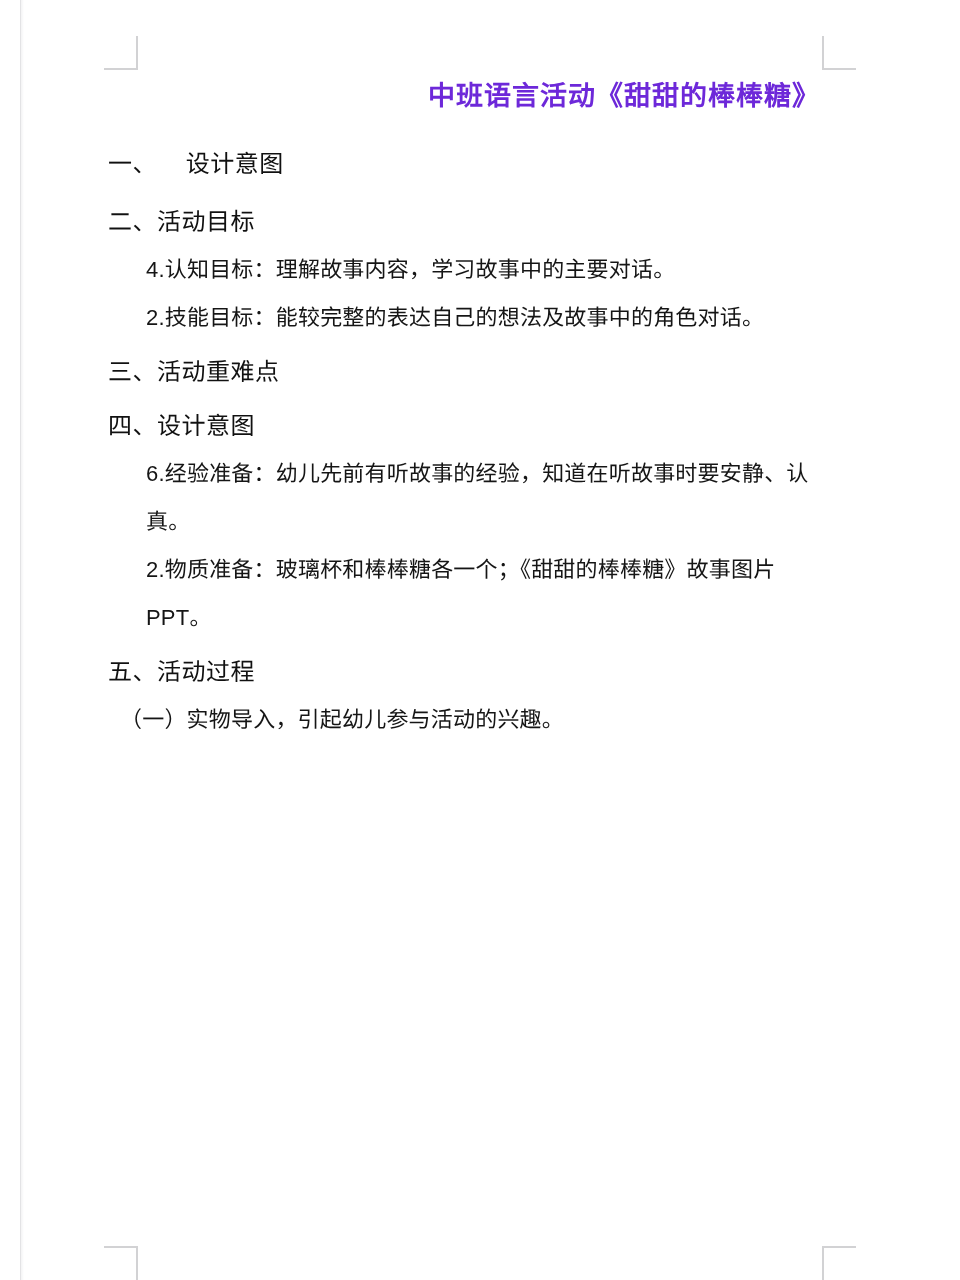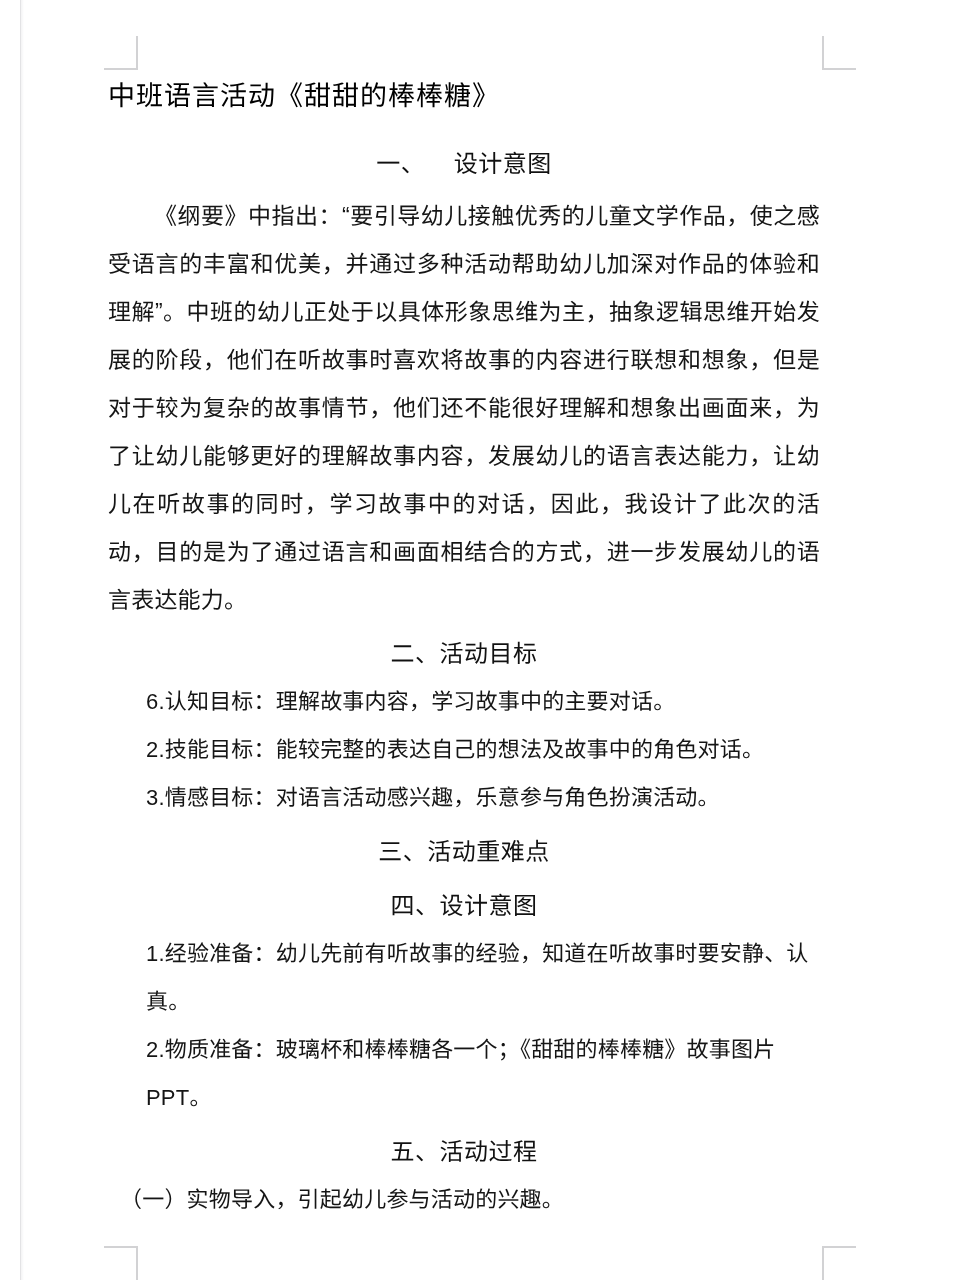"中班语言活动《甜甜的棒棒糖》" .doc-title { color: #000000 -> #6d28d9; font-weight: 400 -> 700; text-align: left -> right }
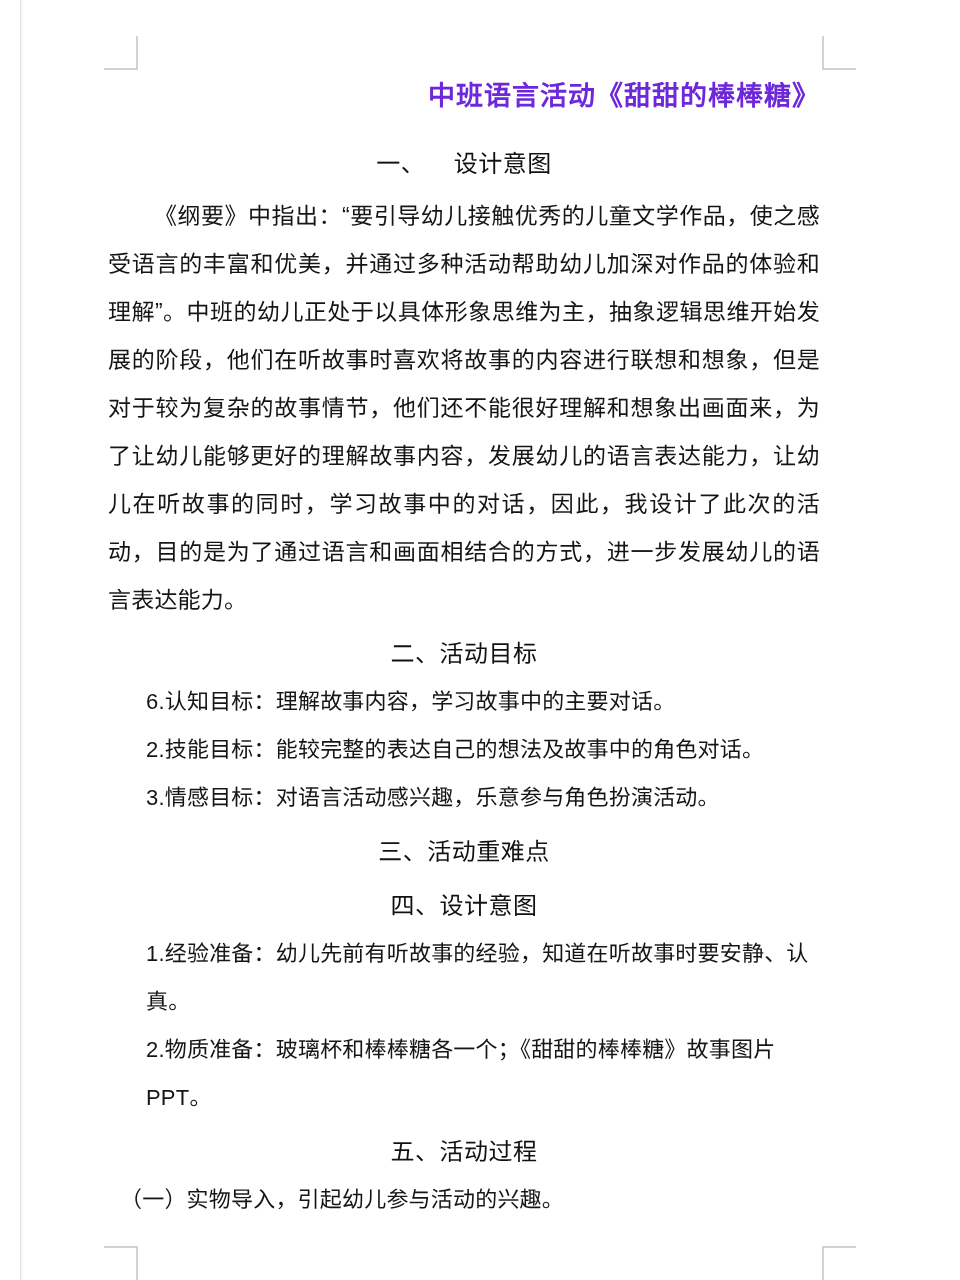"一、 设计意图" .h-sec { text-align: center -> none }
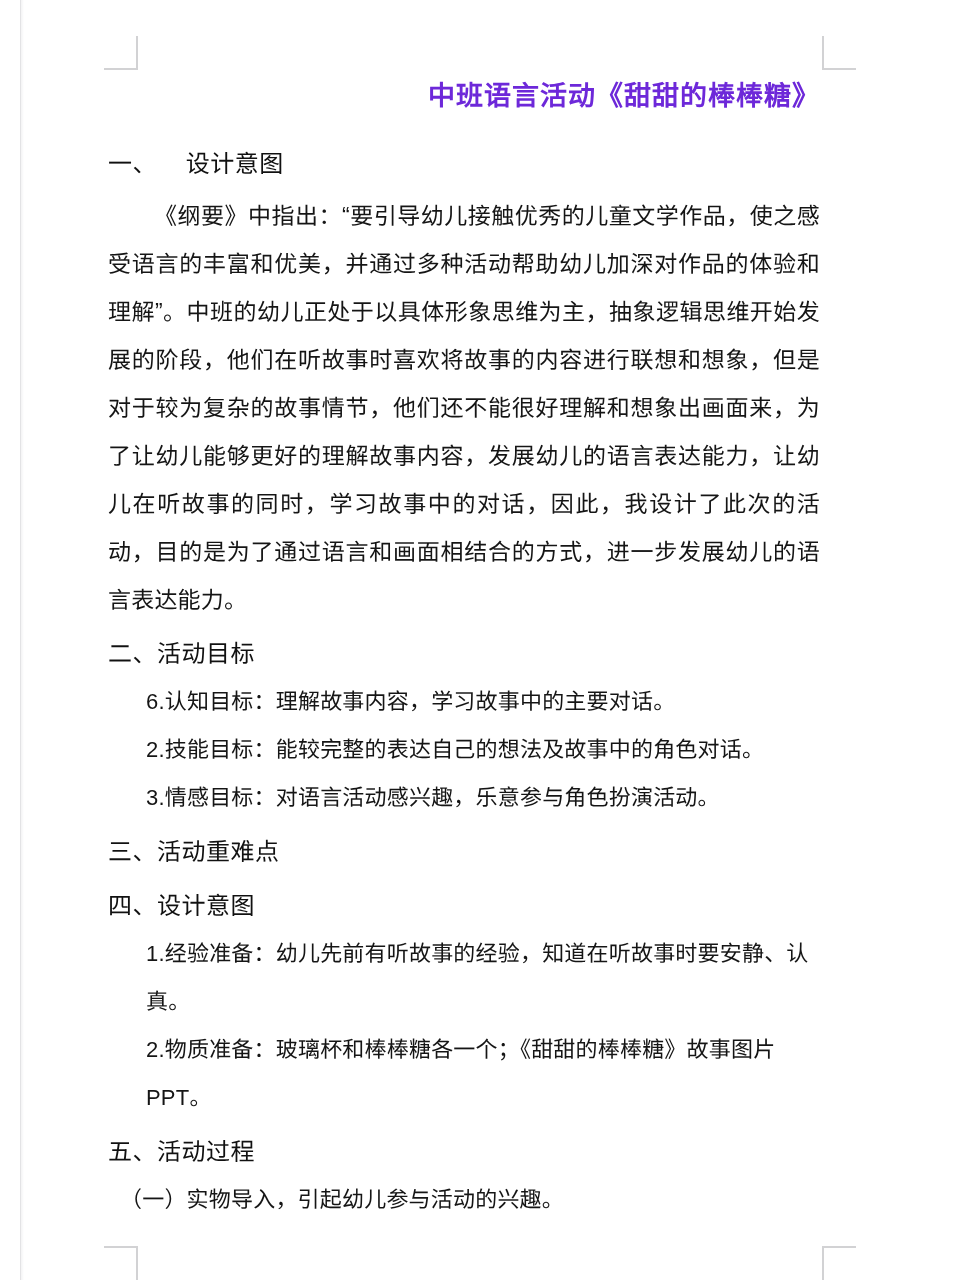"《纲要》中指出：“要引导幼儿接触优秀的儿童文学作品，使之感受语言的丰富和优美，并" p.para { html: <p>《纲要》中指出：“要引导幼儿接触优秀的儿童文学作品，使之感受语言的丰富和优美，并通过多种活动帮助幼儿加深对作品的体验和理解”。中班的幼儿正处于以具体形象思维为主，抽象逻辑思维开始发展的阶段，他们在听故事时喜欢将故事的内容进行联想和想象，但是对于较为复杂的故事情节，他们还不能很好理解和想象出画面来，为了让幼儿能够更好的理解故事内容，发展幼儿的语言表达能力，让幼儿在听故事的同时，学习故事中的对话，因此，我设计了此次的活动，目的是为了通过语言和画面相结合的方式，进一步发展幼儿的语言表达能力。</p> -> none }
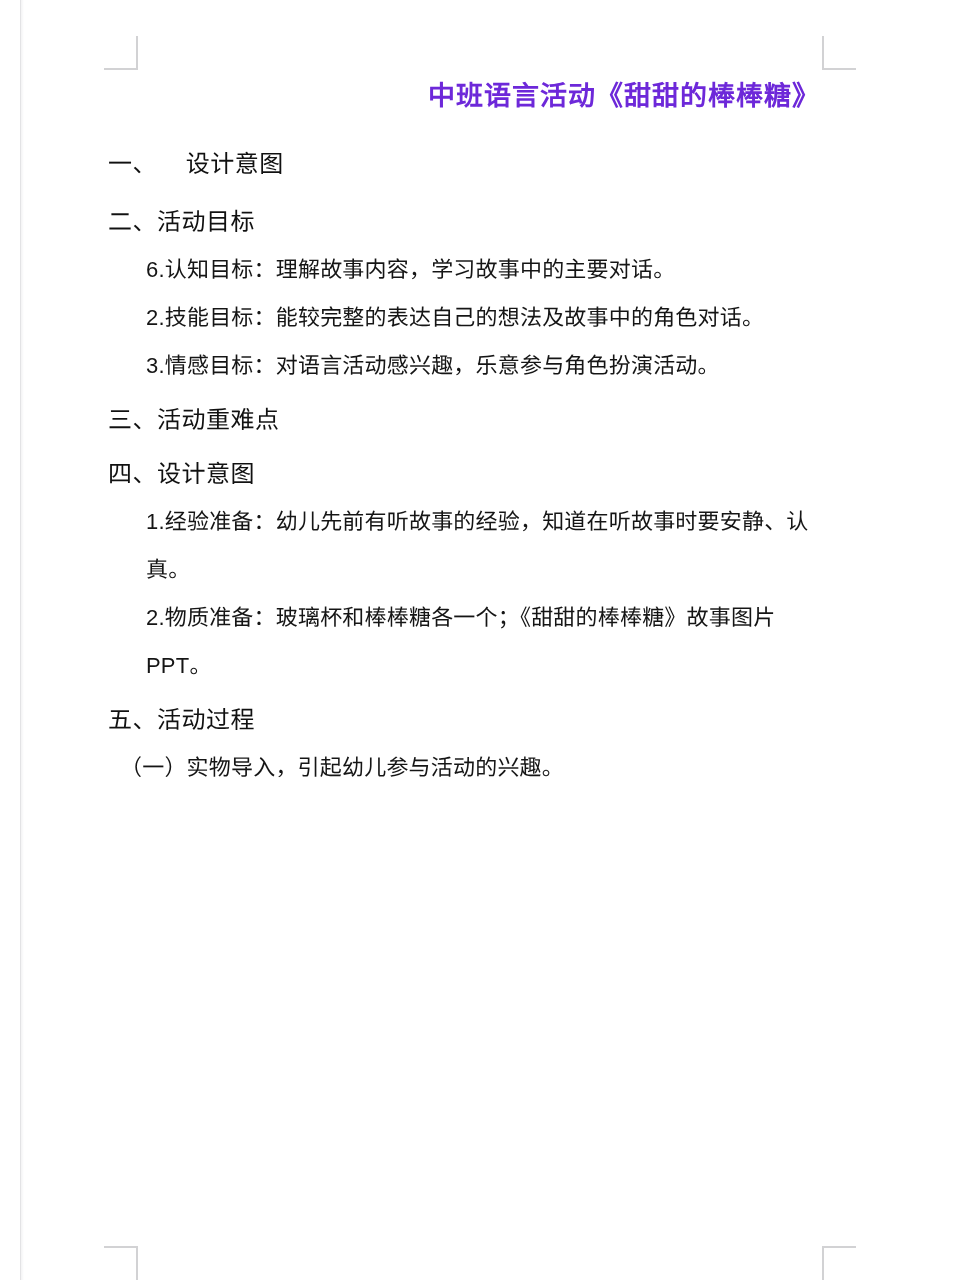"6.认知目标：理解故事内容，学习故事中的主要对话。" p.item { text: 6 -> 4 }
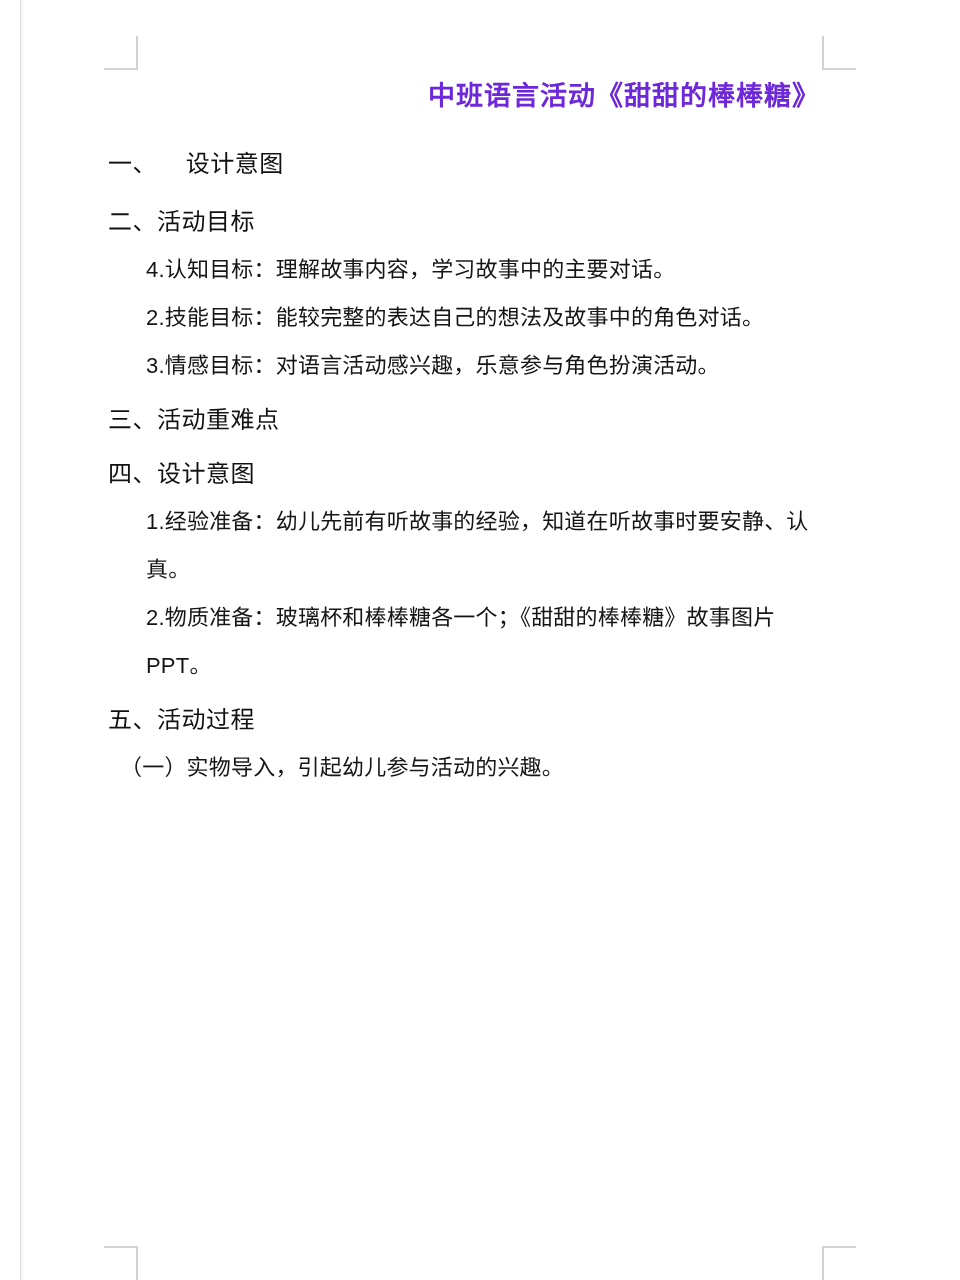"3.情感目标：对语言活动感兴趣，乐意参与角色扮演活动。" p.item { html: <p>3.情感目标：对语言活动感兴趣，乐意参与角色扮演活动。</p> -> none }
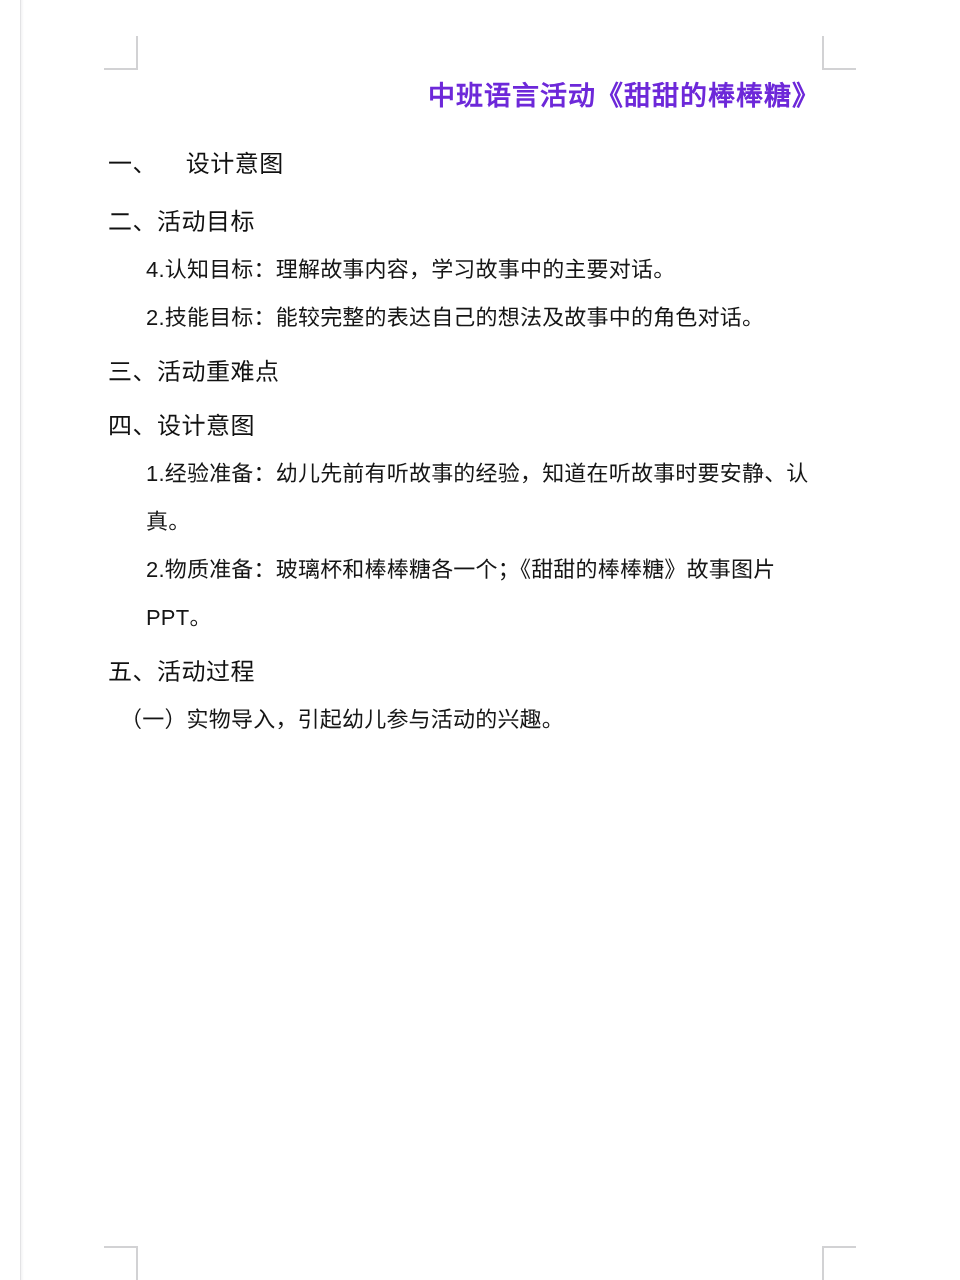"1.经验准备：幼儿先前有听故事的经验，知道在听故事时要安静、认真。" p.item { text: 1 -> 6 }
